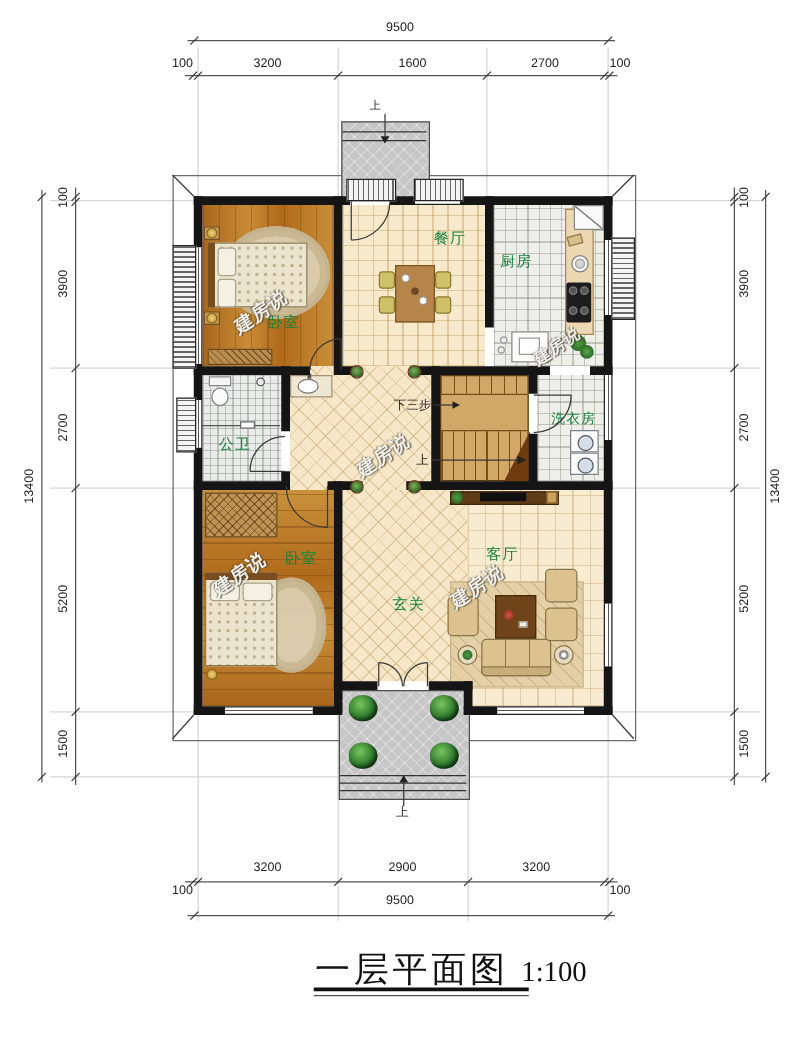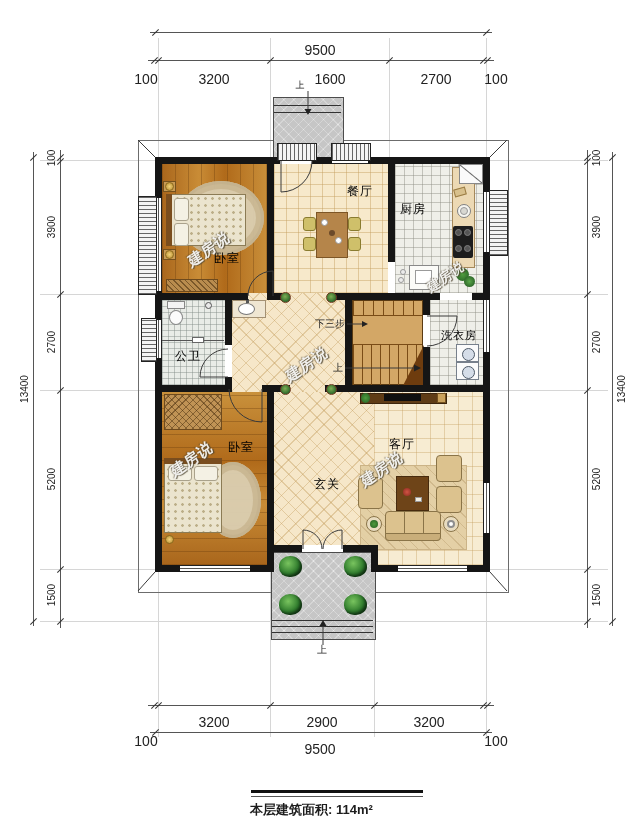"9500" .dim { font-size: 14px -> 10px; margin-top: 28px -> none }
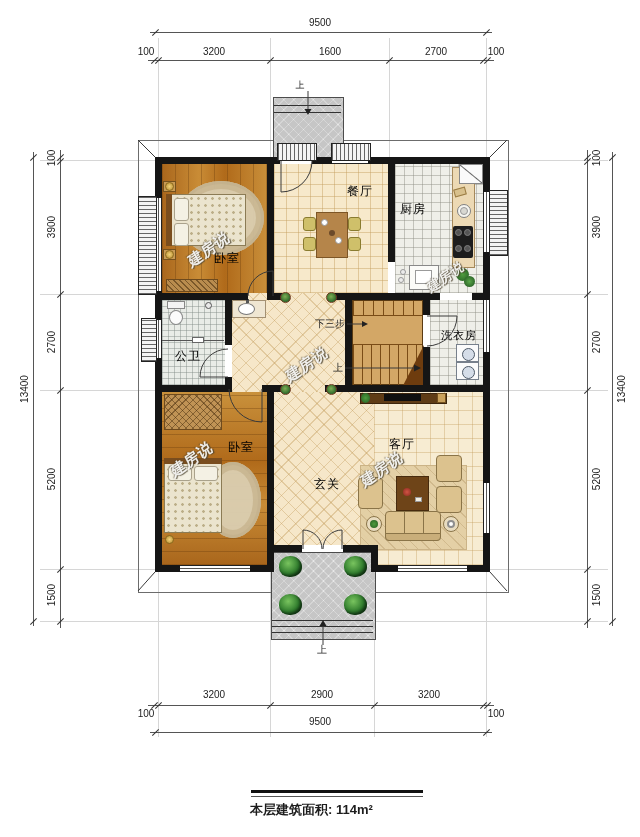"餐厅" .roomlabel { color: #000000 -> #15803d }
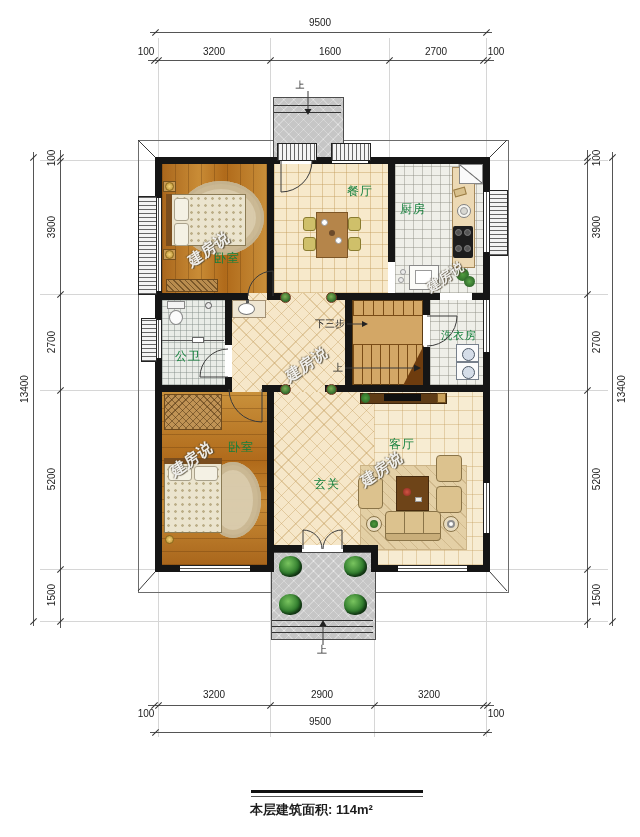"一层平面图 1:100" div.abs { html: none -> <div> <span>一层平面图</span><span>1:100</span> </div> }
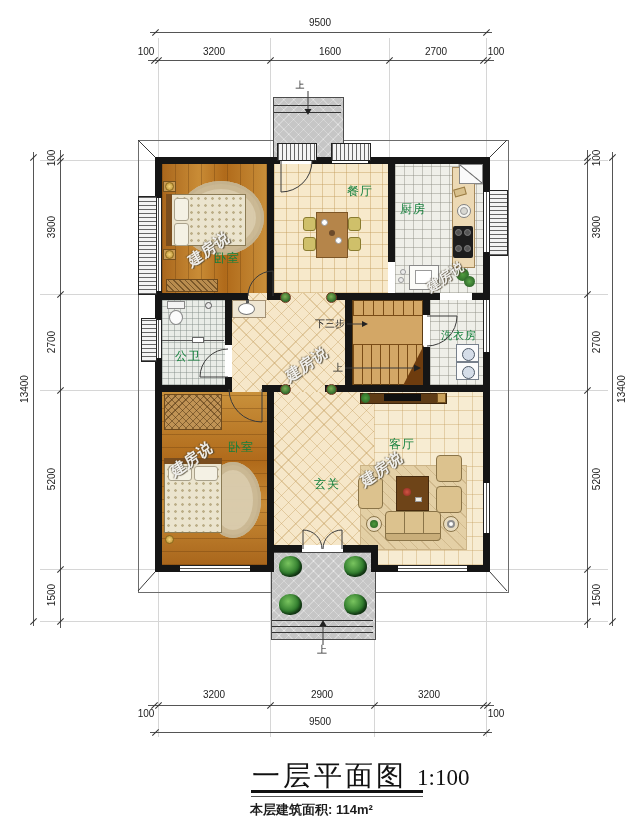"本层建筑面积: 114m²" div { html: <div>本层建筑面积: 114m²</div> -> none }
